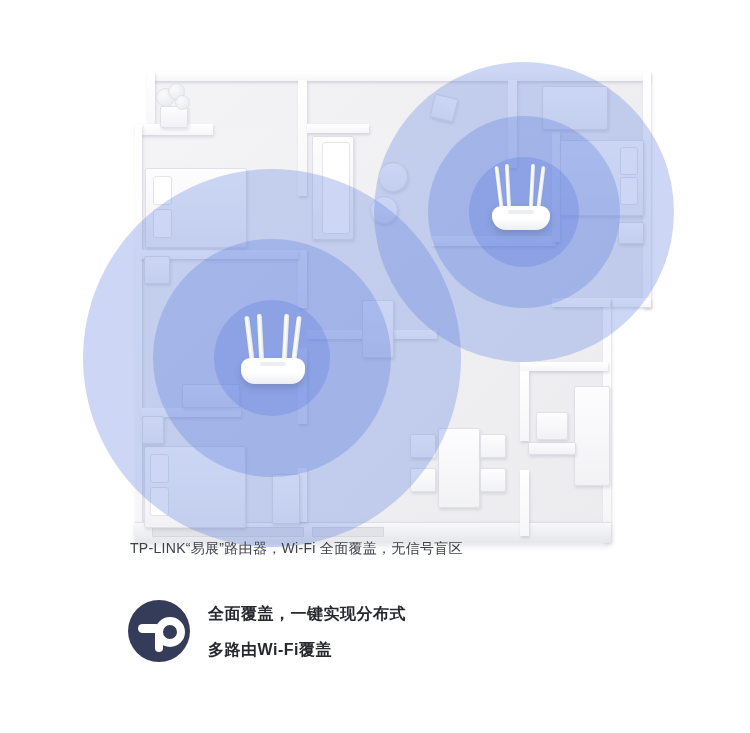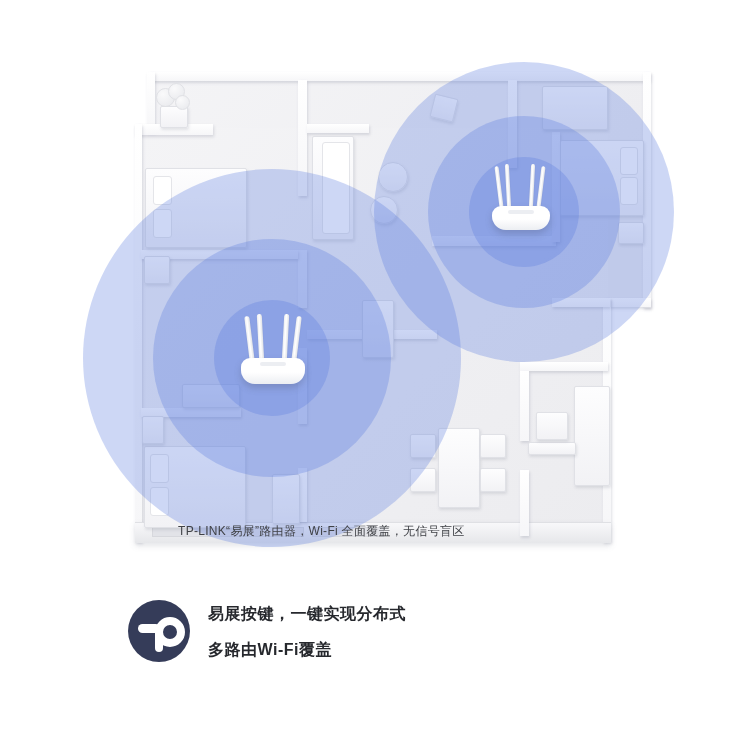"TP-LINK“易展”路由器，Wi-Fi 全面覆盖，无信号盲区" .caption { font-size: 12px -> 14px; margin-left: 48px -> none; top: 523px -> 540px }
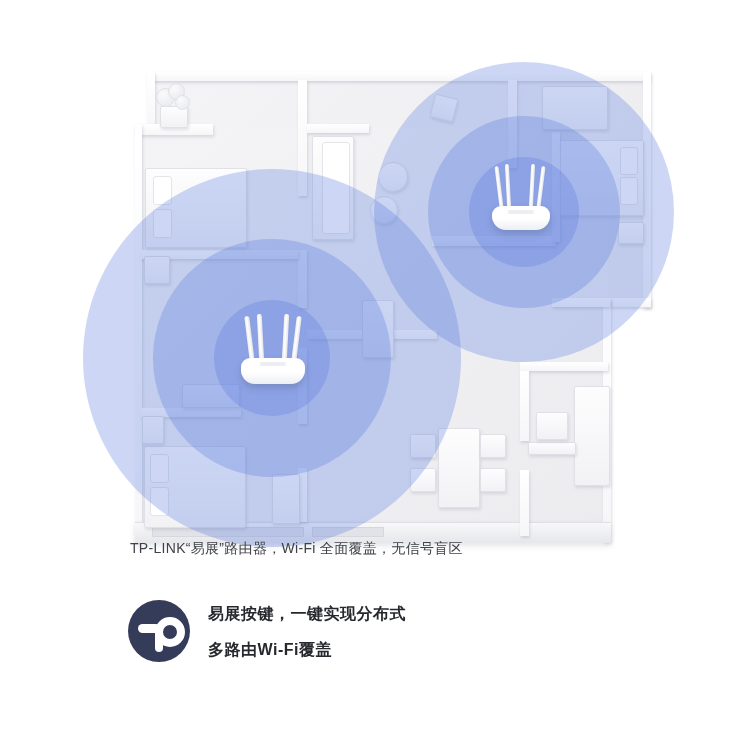"易展按键，一键实现分布式" div.feature { text: 易展按键 -> 全面覆盖 }
